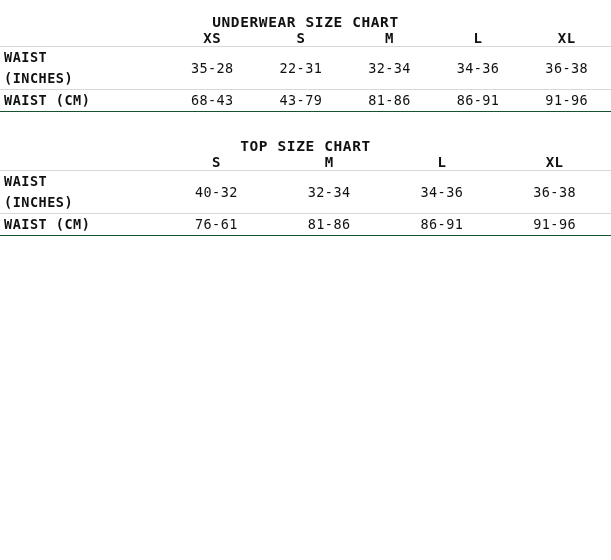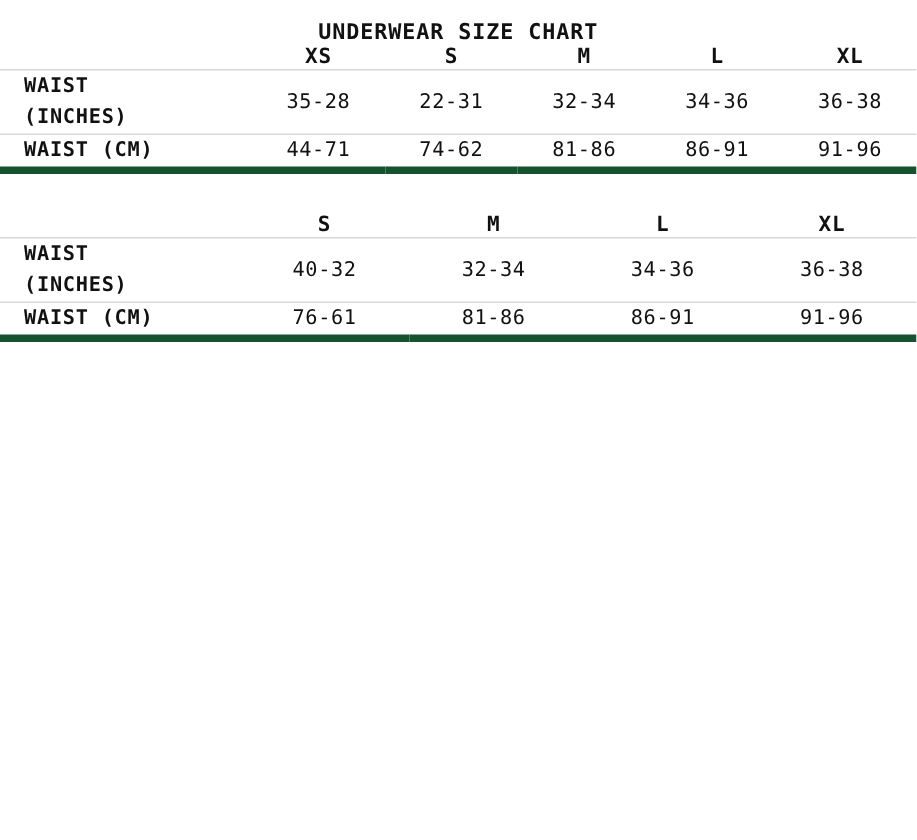"WAIST" .data-row td.rowlabel { padding-left: 16px -> 4px }
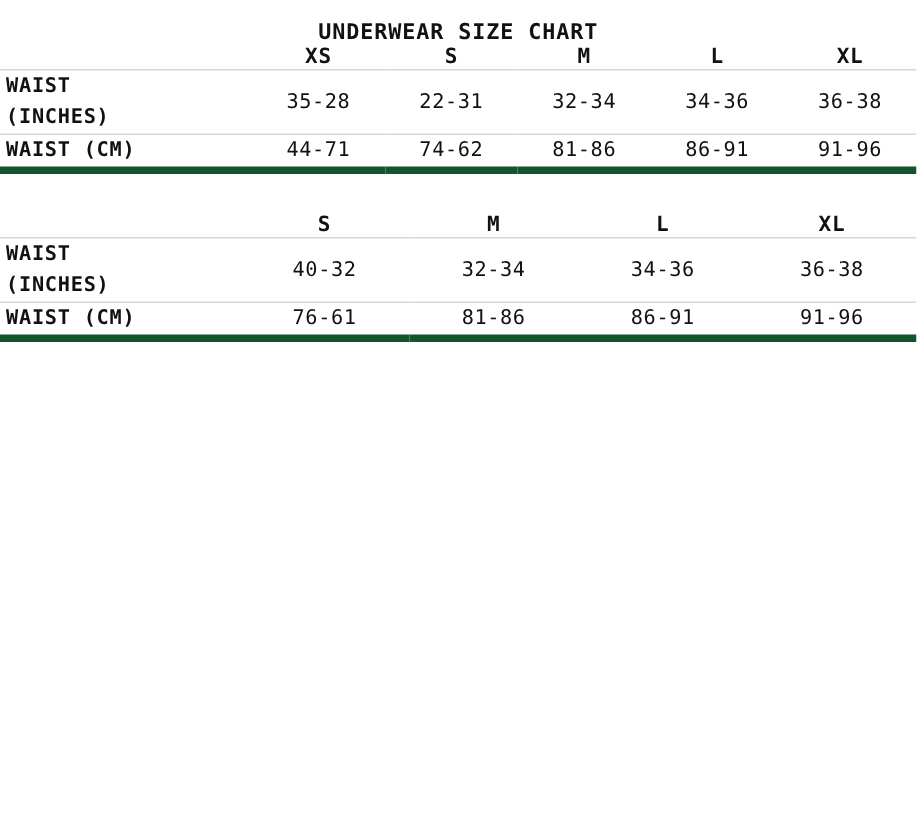"WAIST (CM)" .data-row.last td { border-bottom: 5px solid #14532d -> 1px solid #14532d }
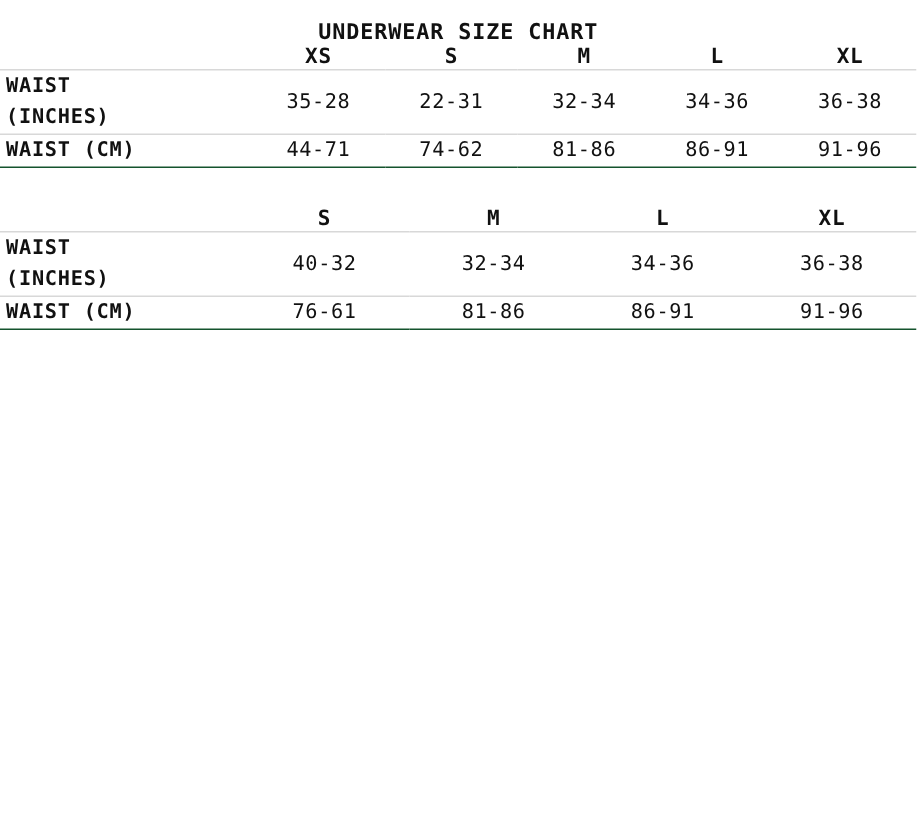"44-71" td { text: 44-71 -> 68-43 }
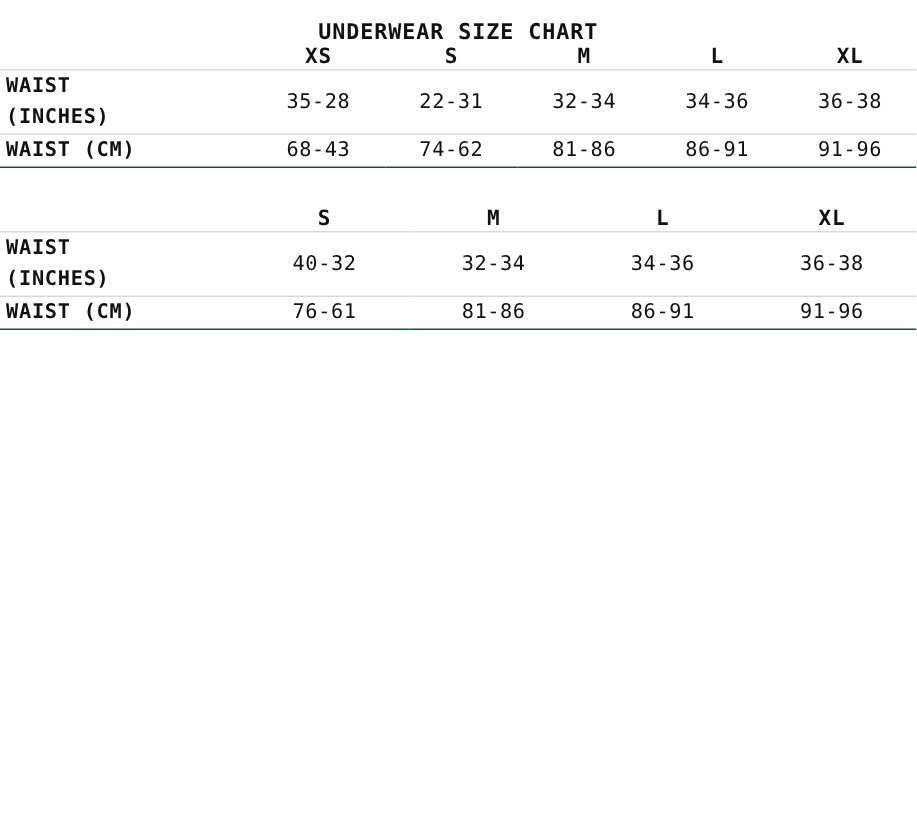"74-62" td { text: 74-62 -> 43-79 }
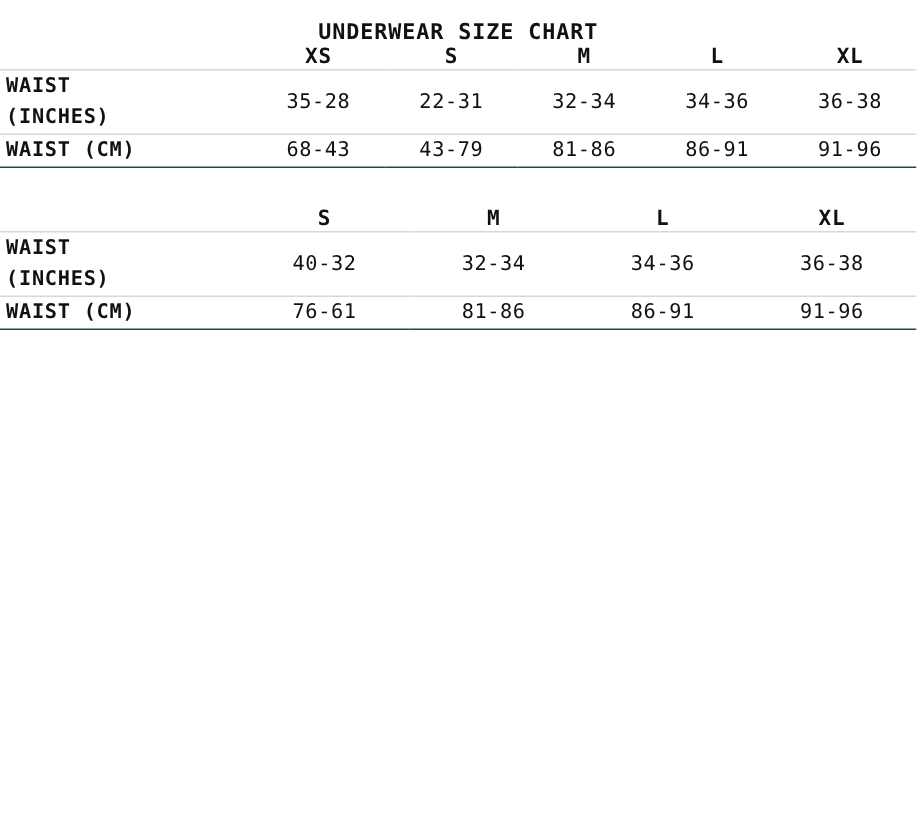"TOP SIZE CHART" div.chart-title { html: none -> <div>TOP SIZE CHART</div> }
